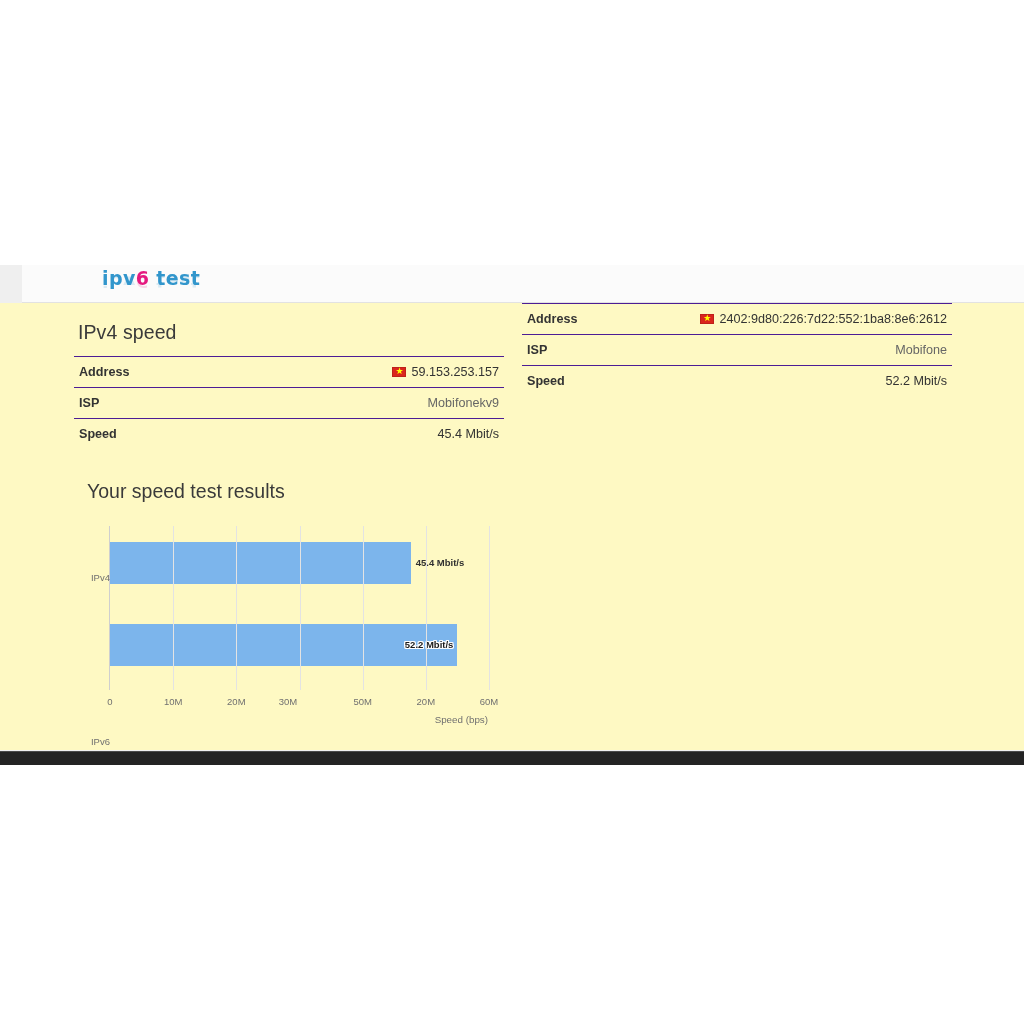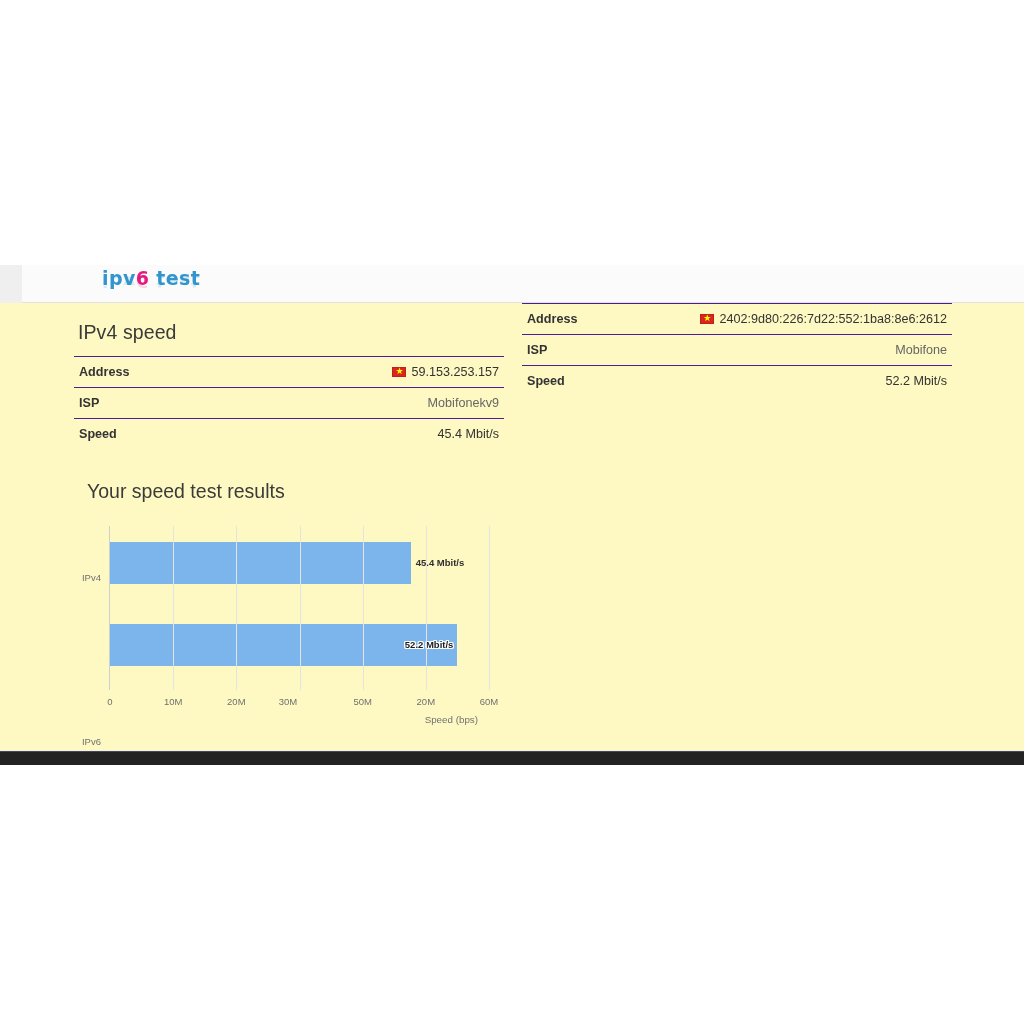"IPv4" .ytick { margin-right: 9px -> none }
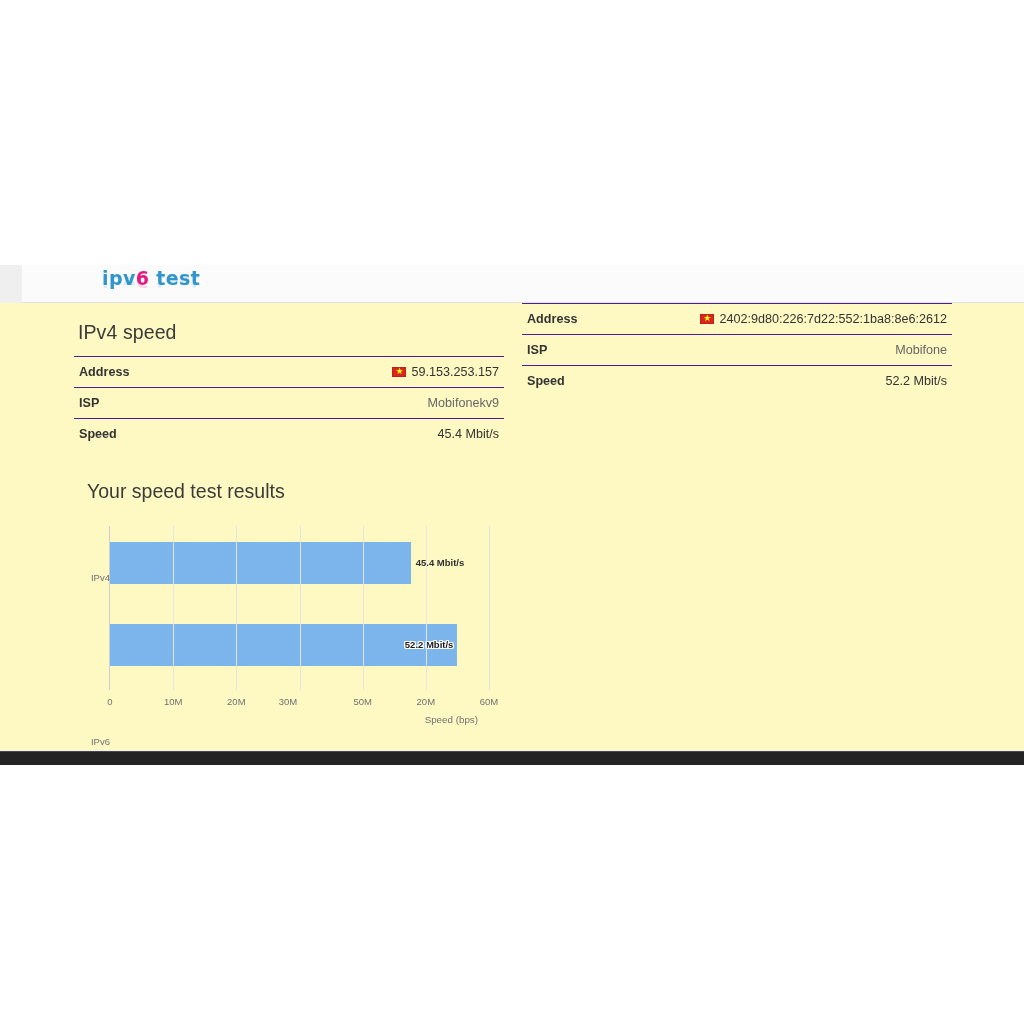"Speed (bps)" #axis-caption { right: 16px -> 6px }
